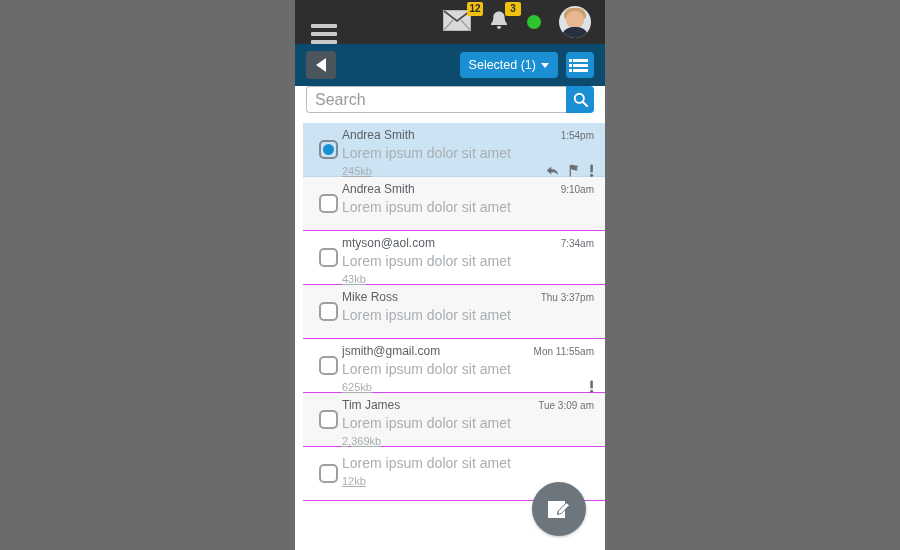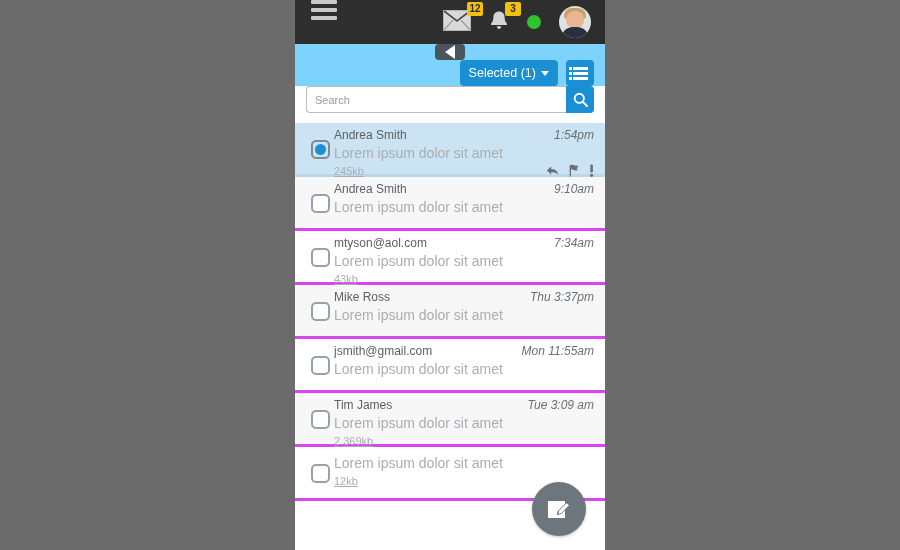"12" #topbar { align-items: flex-start -> flex-end }
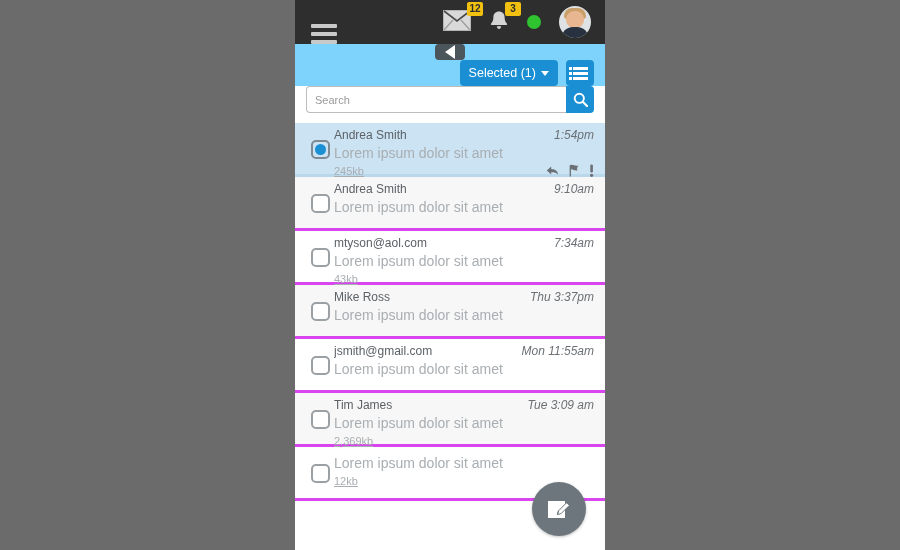"Selected (1)" #actionbar { background: #7dd3fc -> #0c4a6e; flex-direction: column -> none }
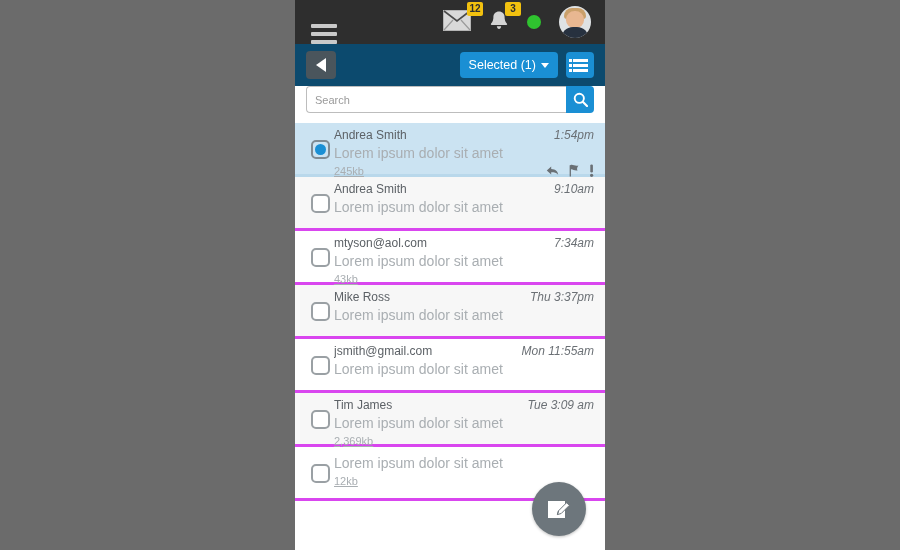"Search" #search-input { font-size: 11px -> 16px }
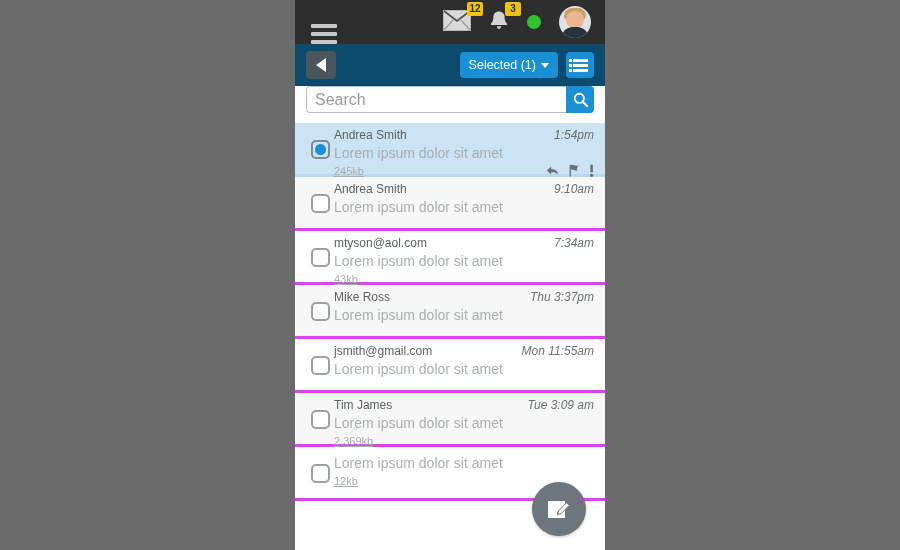"Andrea Smith" .mail-row { border-bottom: 3px solid #d946ef -> 1px solid #d946ef; margin-left: none -> 8px }
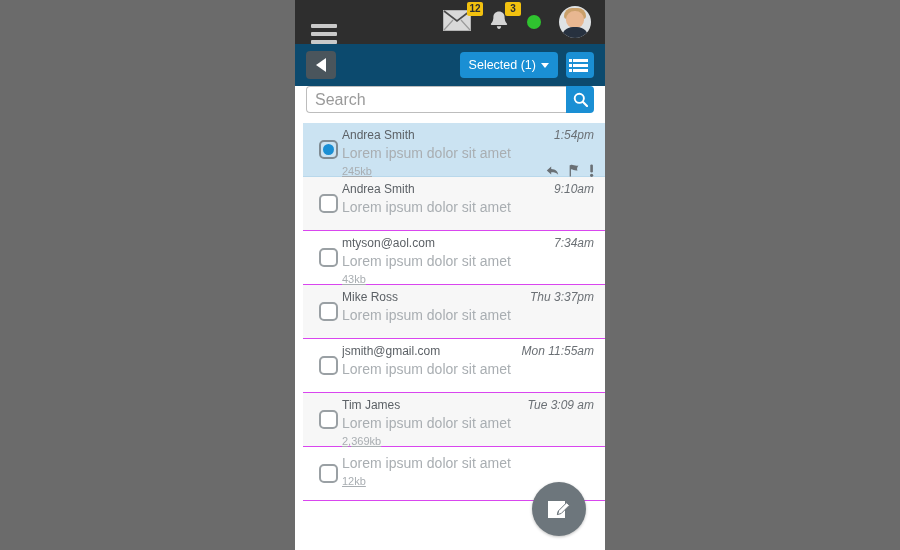"1:54pm" .row-time { font-size: 12px -> 10px; font-style: italic -> none }
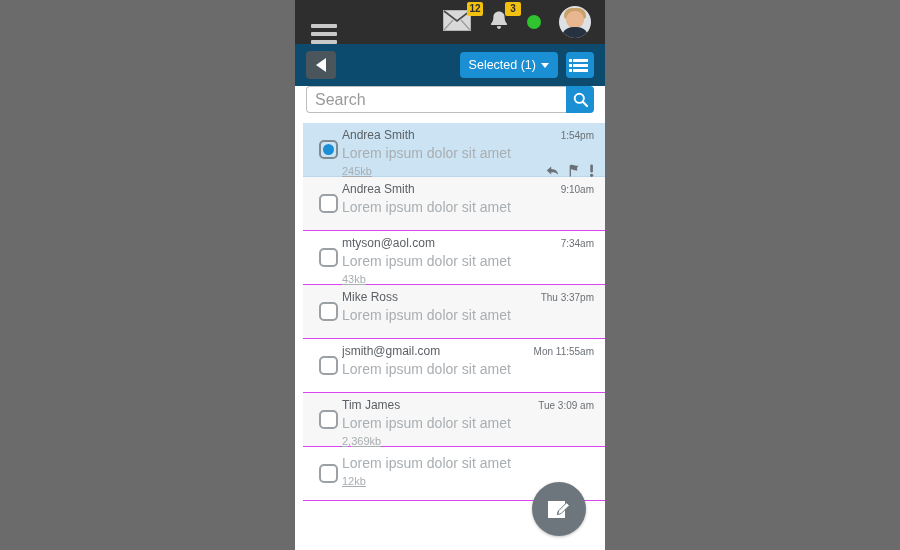"625kb" div.row-line3 { html: none -> <div> <div>625kb</div> <div> <span> <svg> <rect></rect> <circle></circle> </svg> </span> </div> </div> }
